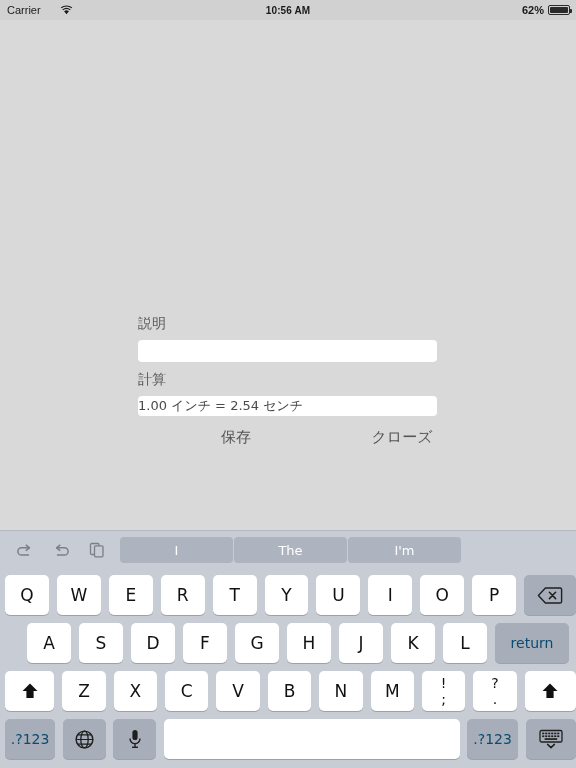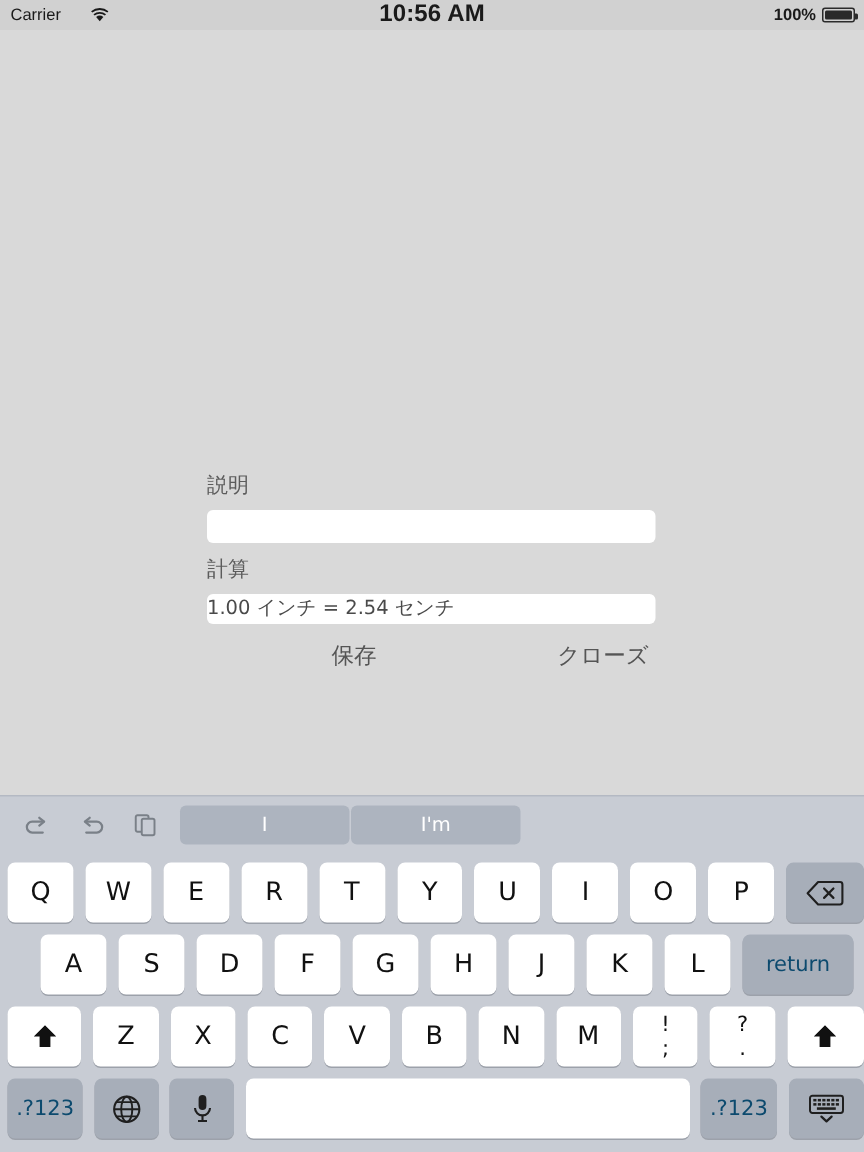"10:56 AM" .sb-center { font-size: 16px -> 10px }
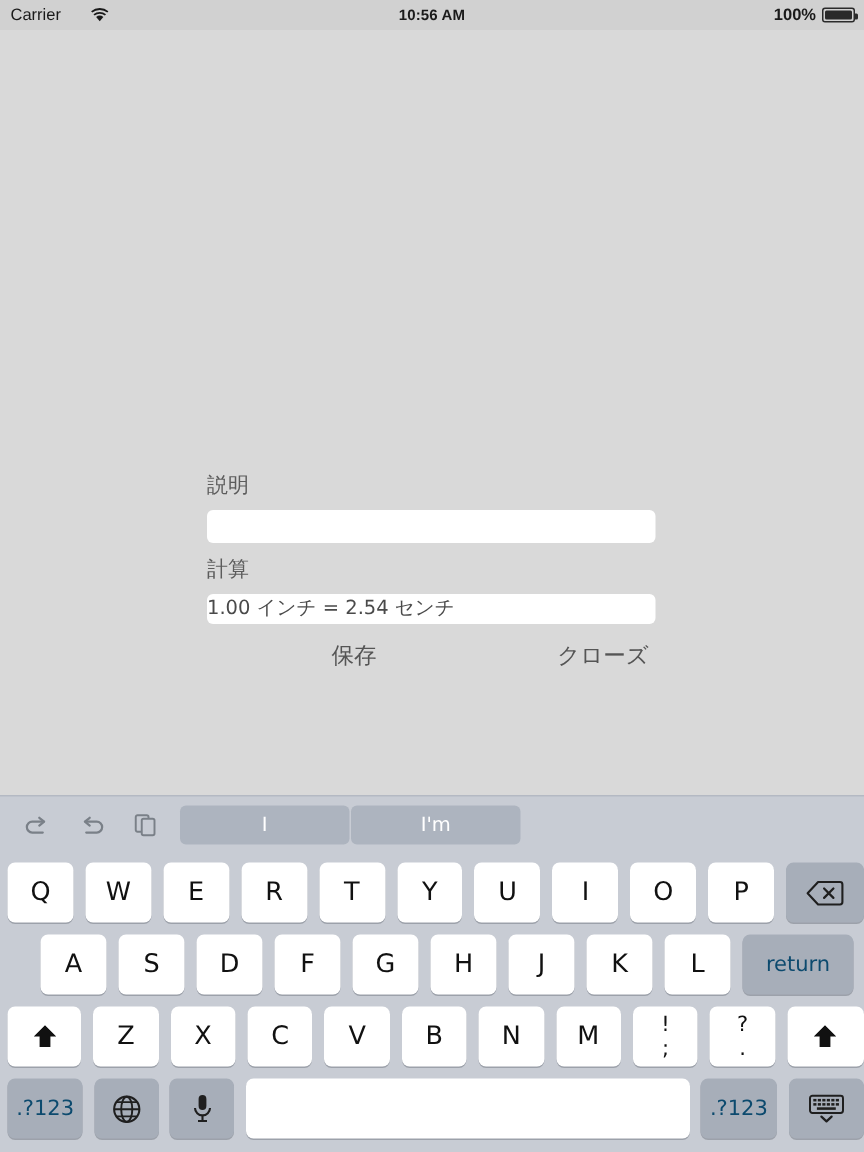"100%" span { text: 100% -> 62% }
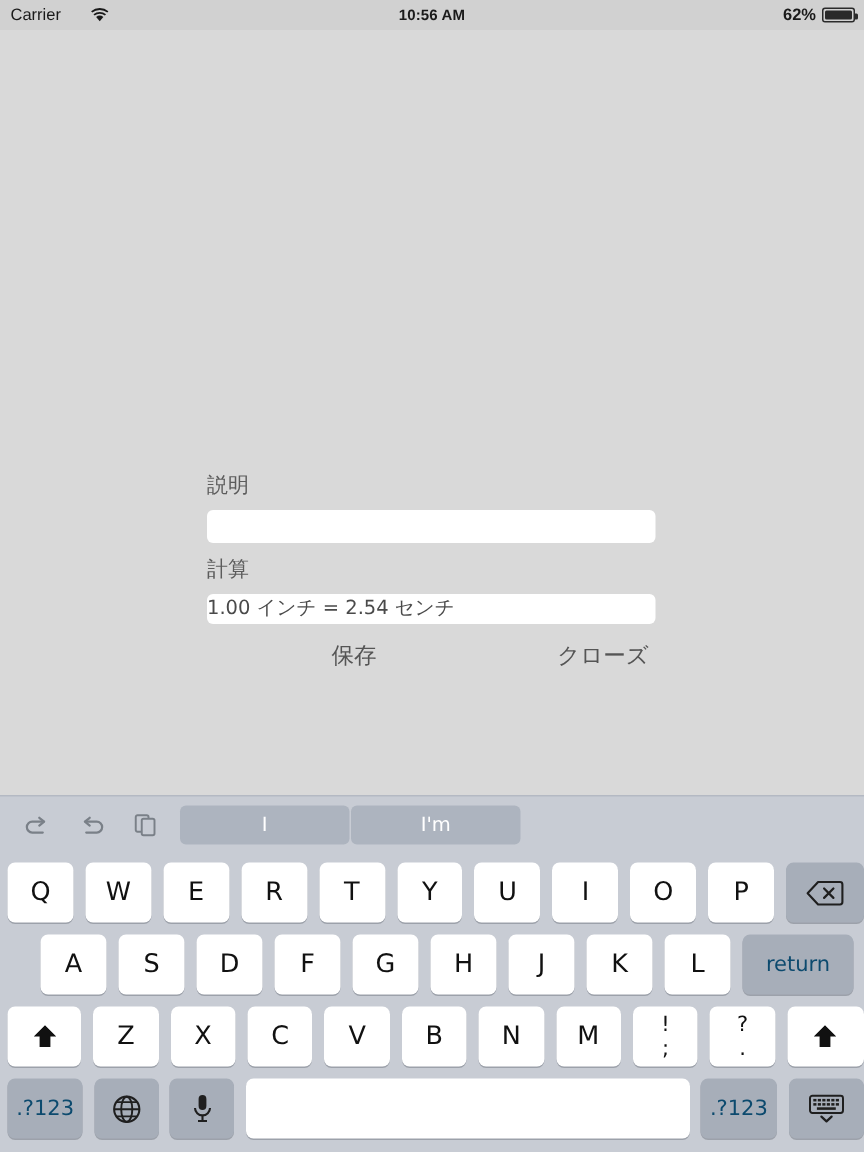"The" div.suggestion { html: none -> <div>The</div> }
